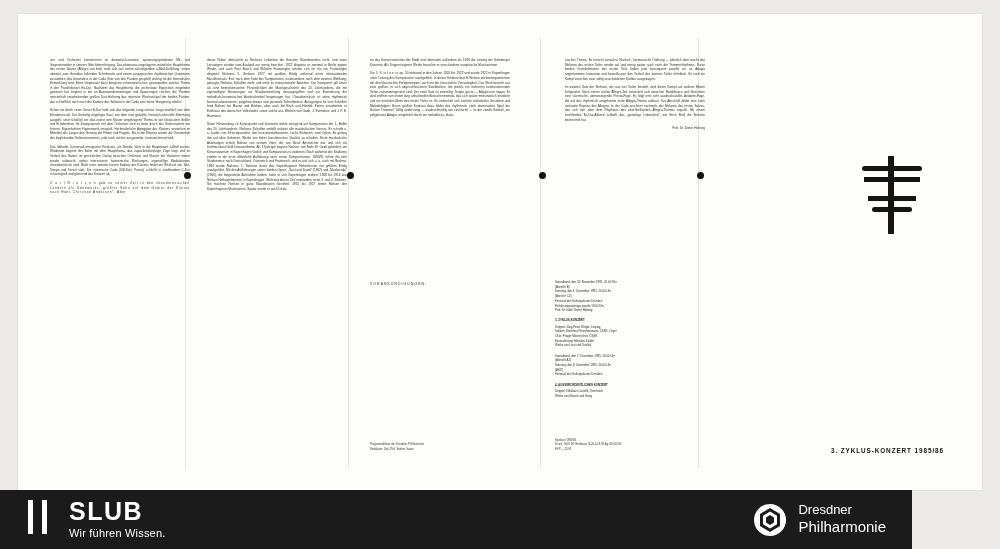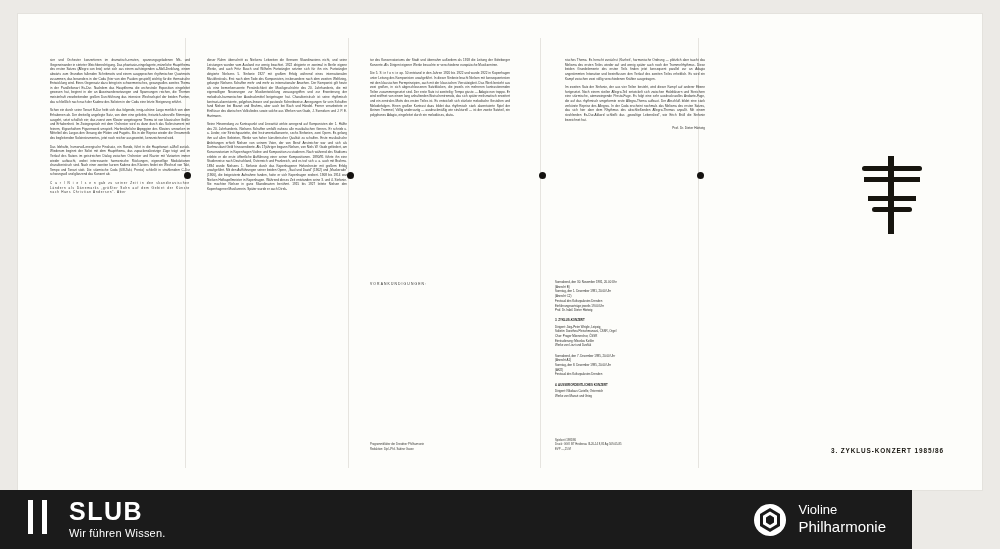"Violine" div.l1 { text: Violine -> Dresdner }
